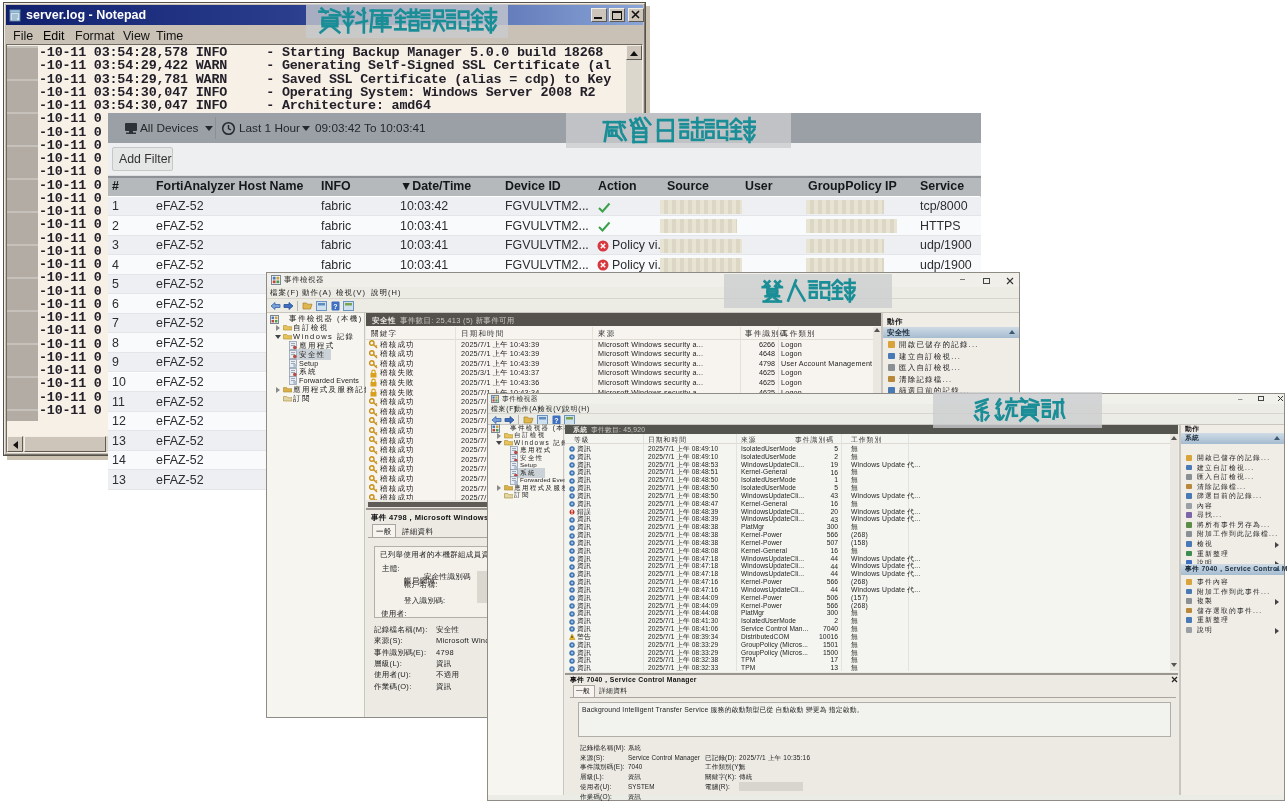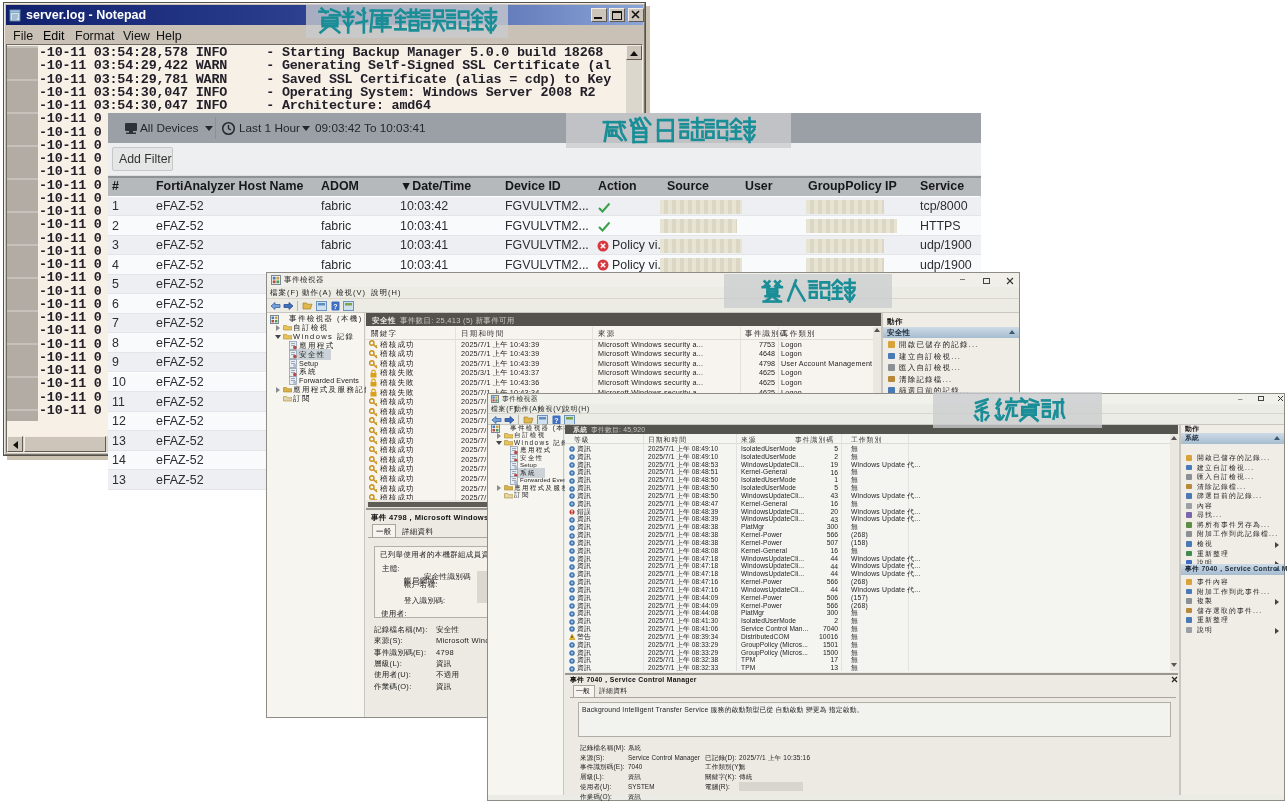"Help" div { text: Help -> Time }
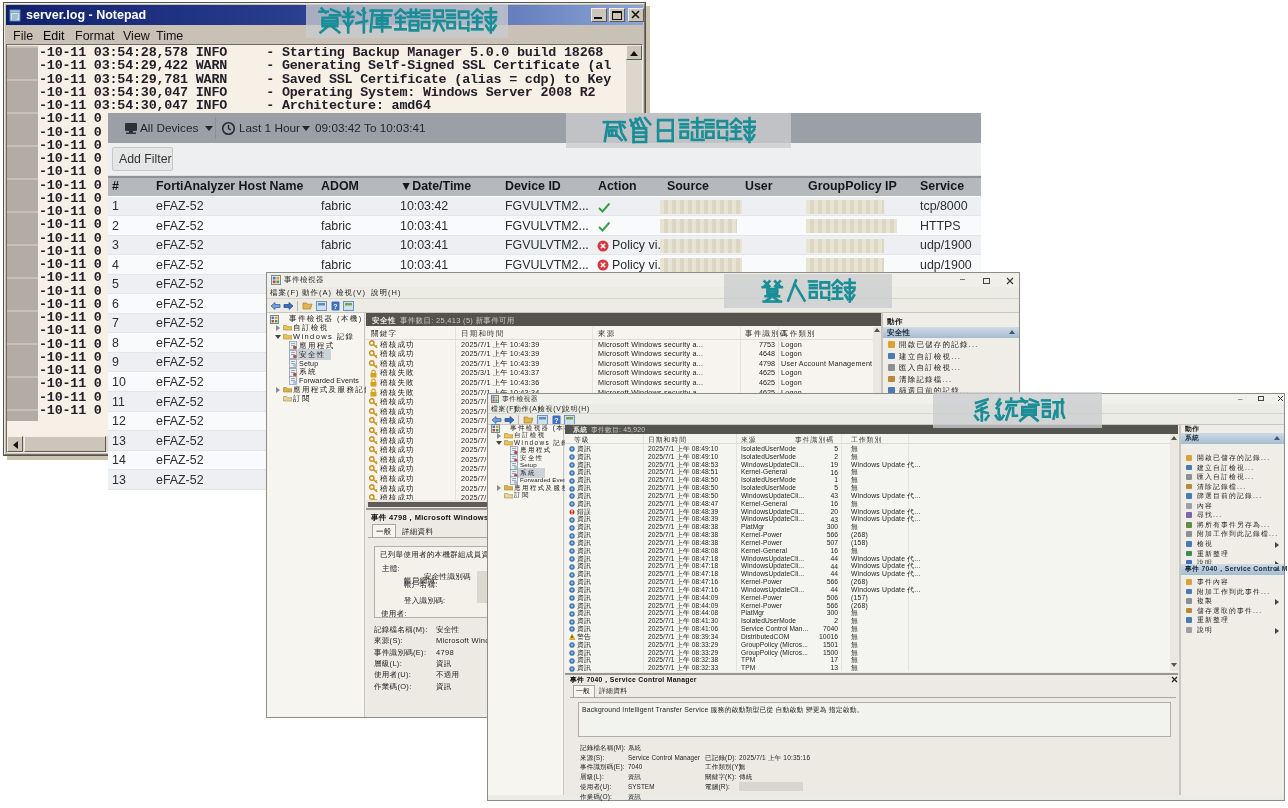"ADOM" div { text: ADOM -> INFO }
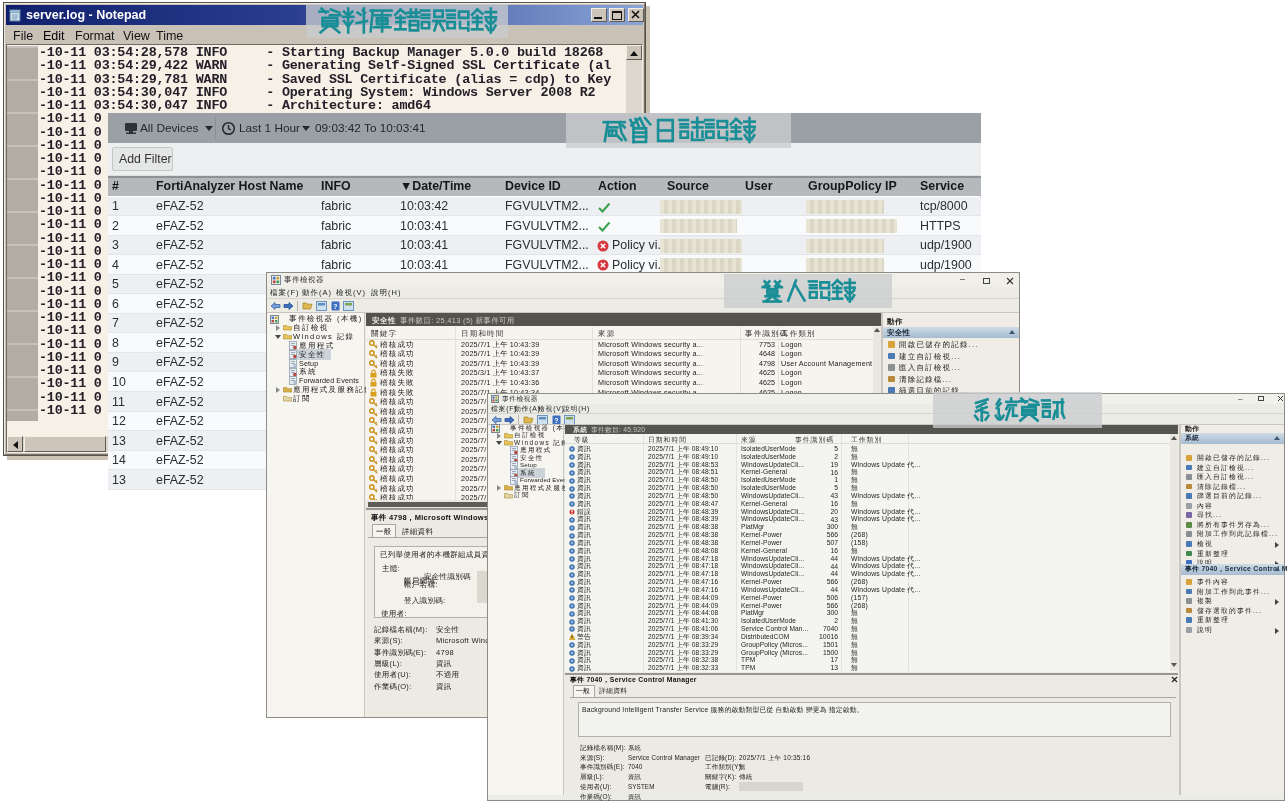"7753" div { text: 7753 -> 6266 }
